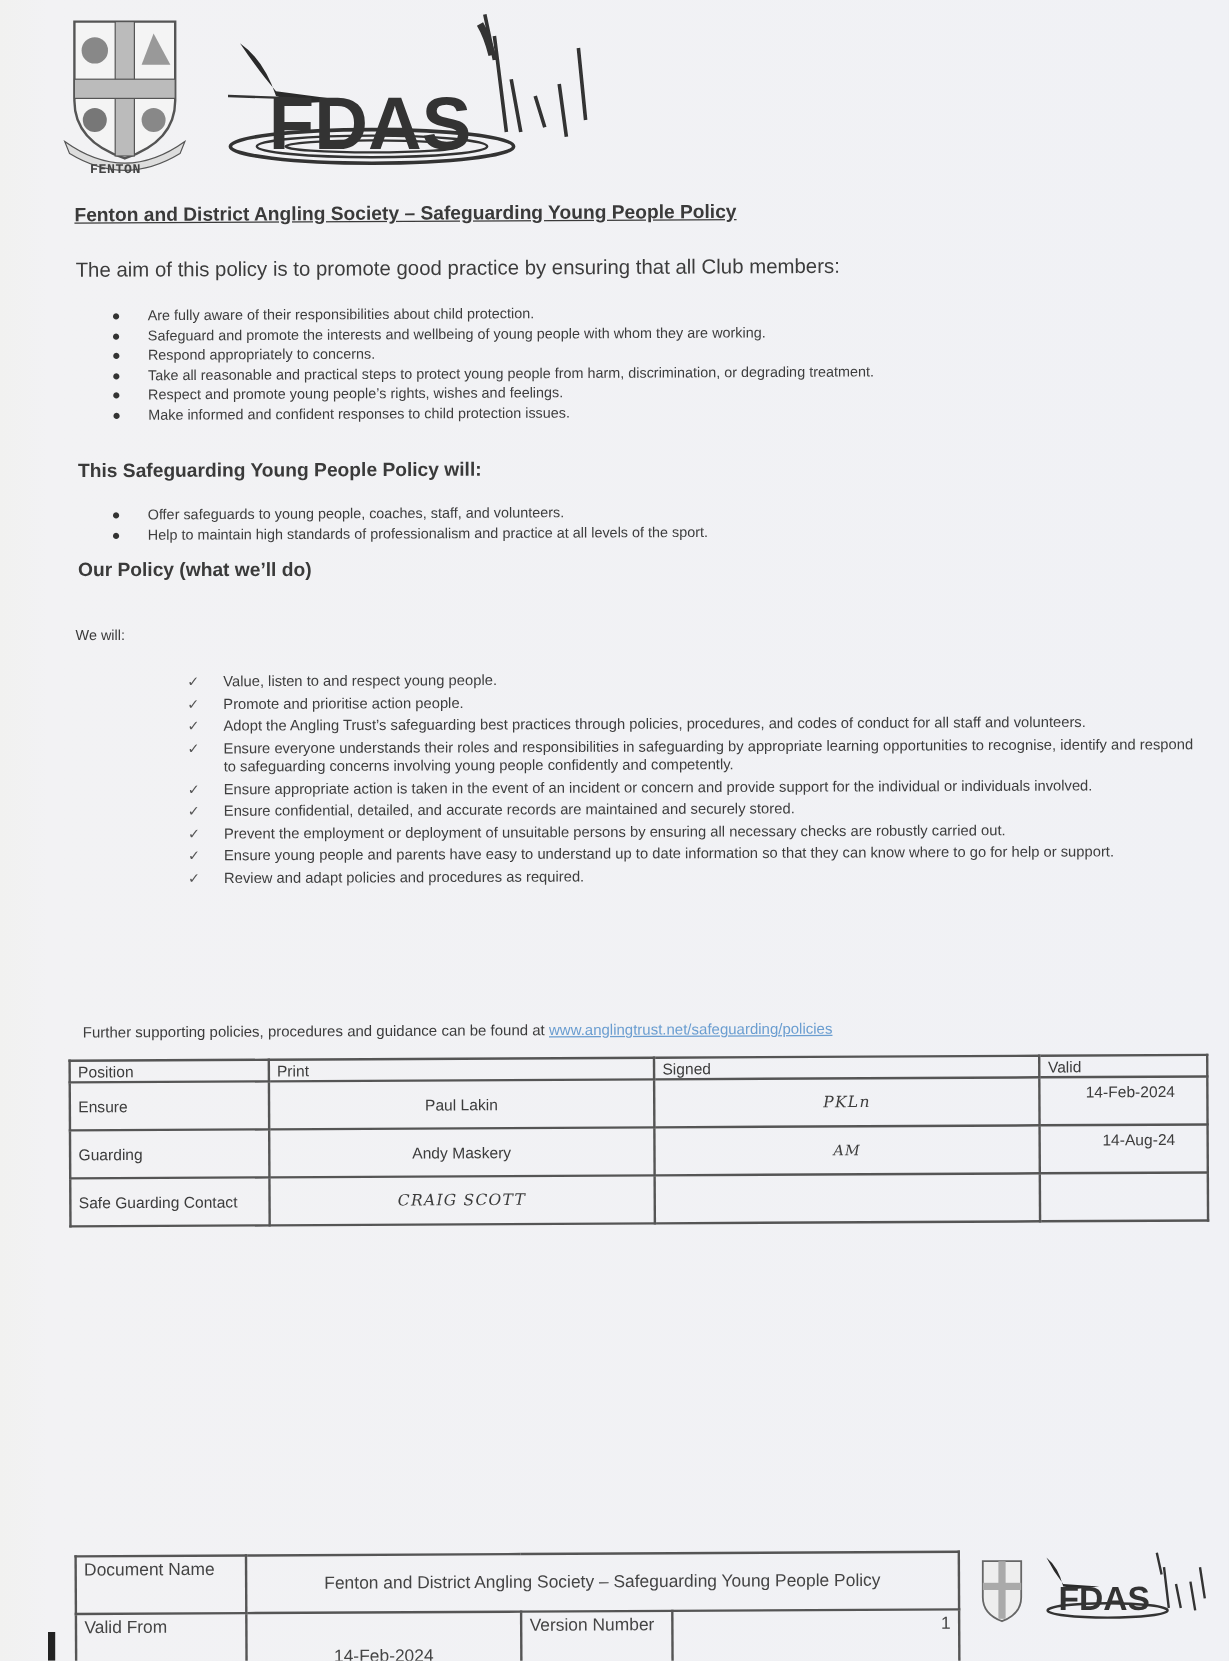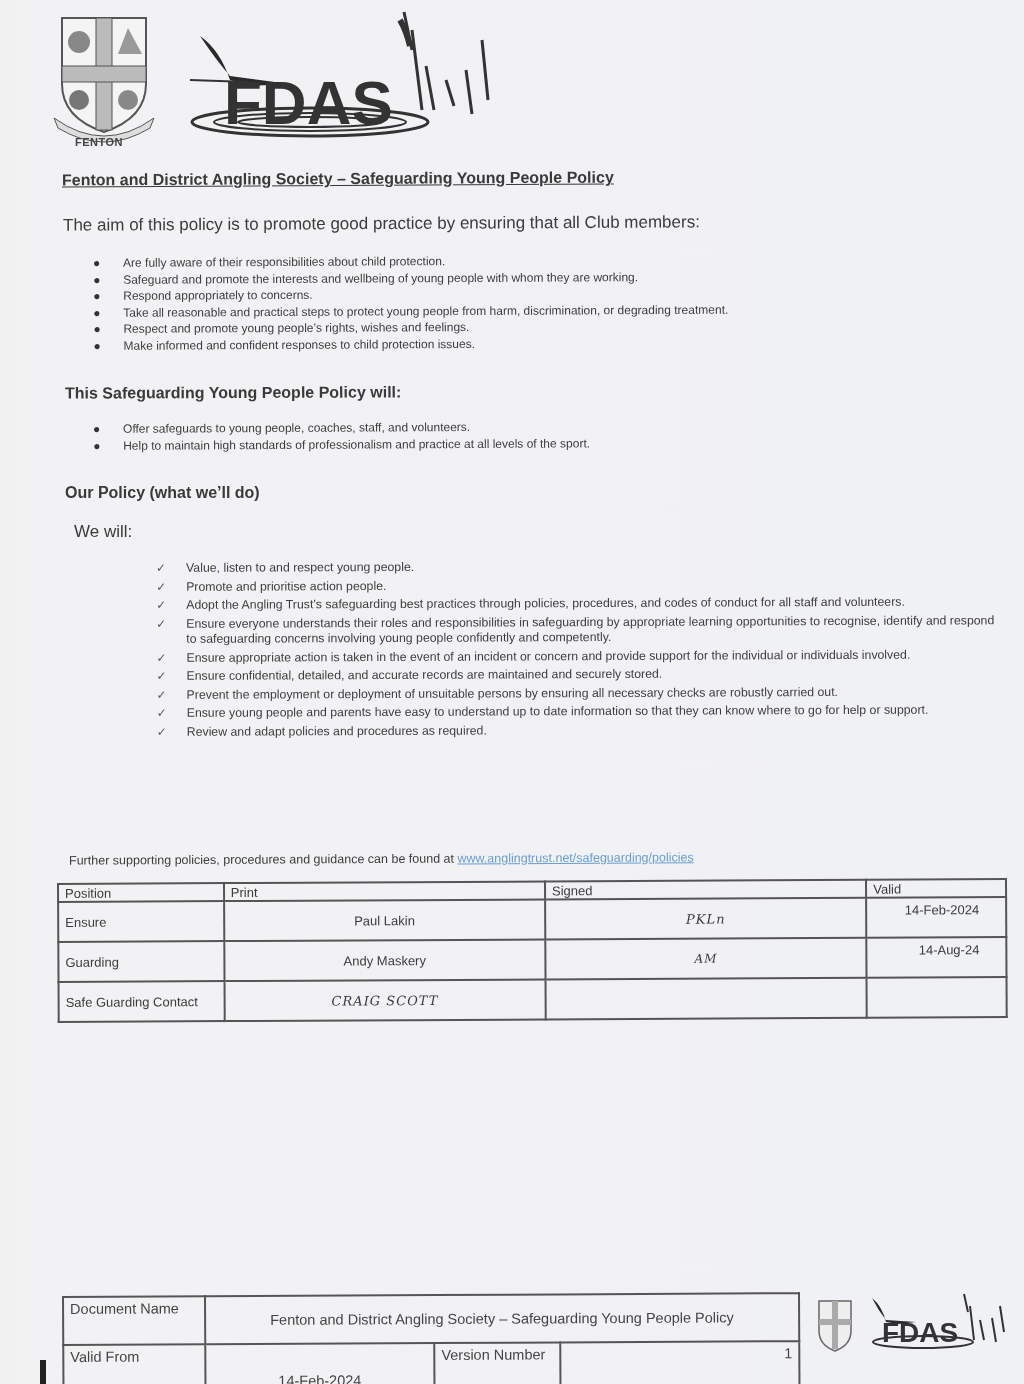"FENTON" .crest-label { font-family: none -> Liberation Mono, monospace }
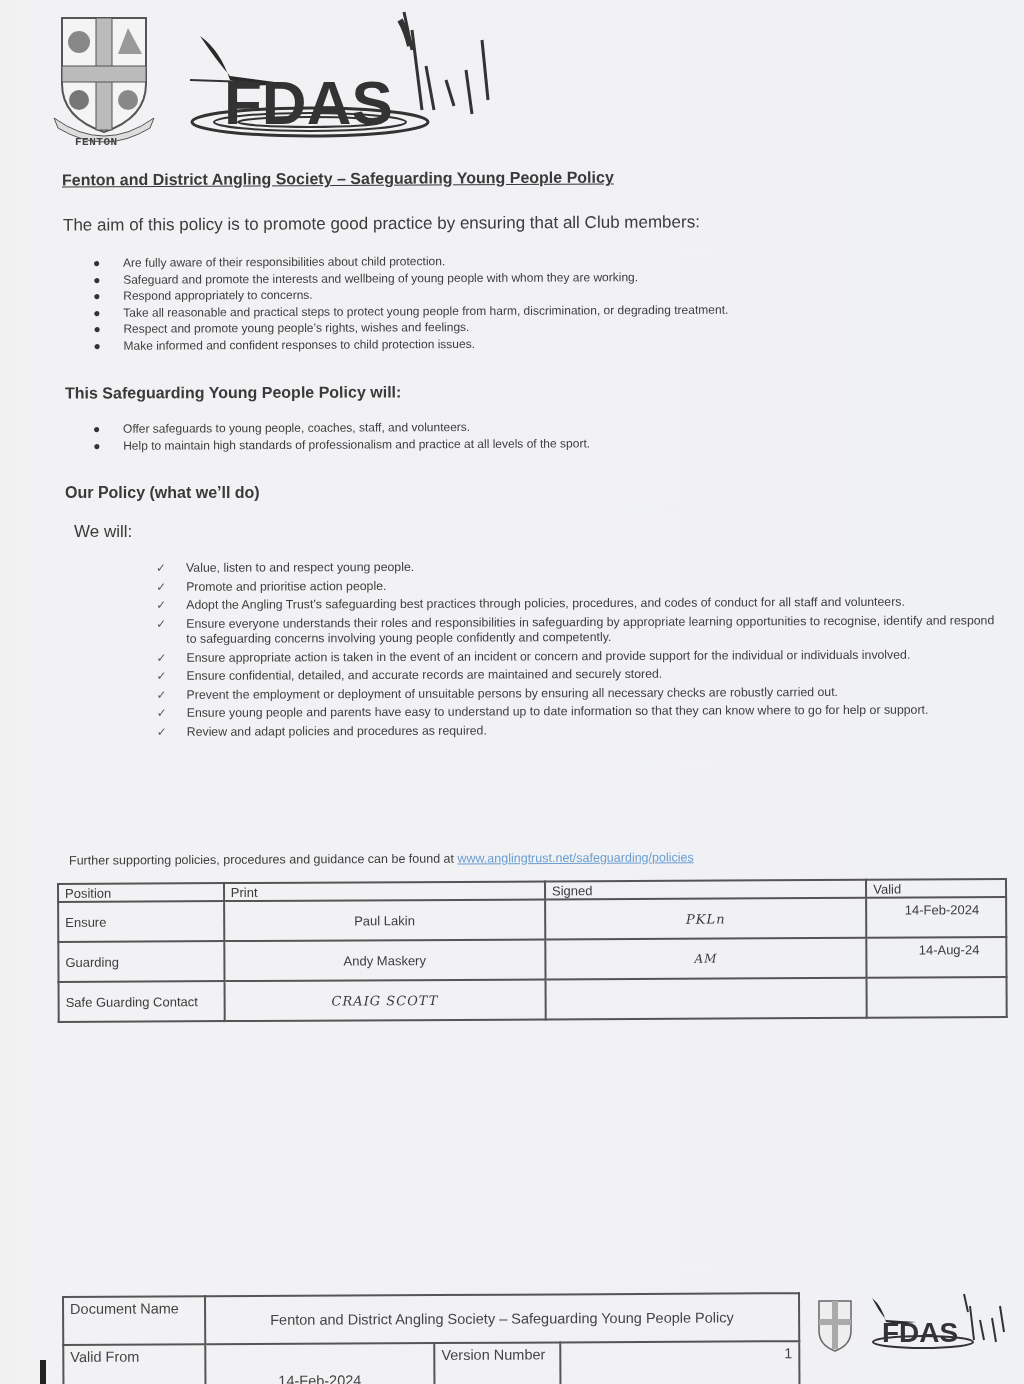"Our Policy (what we’ll do)" .h2b { top: 484px -> 467px }
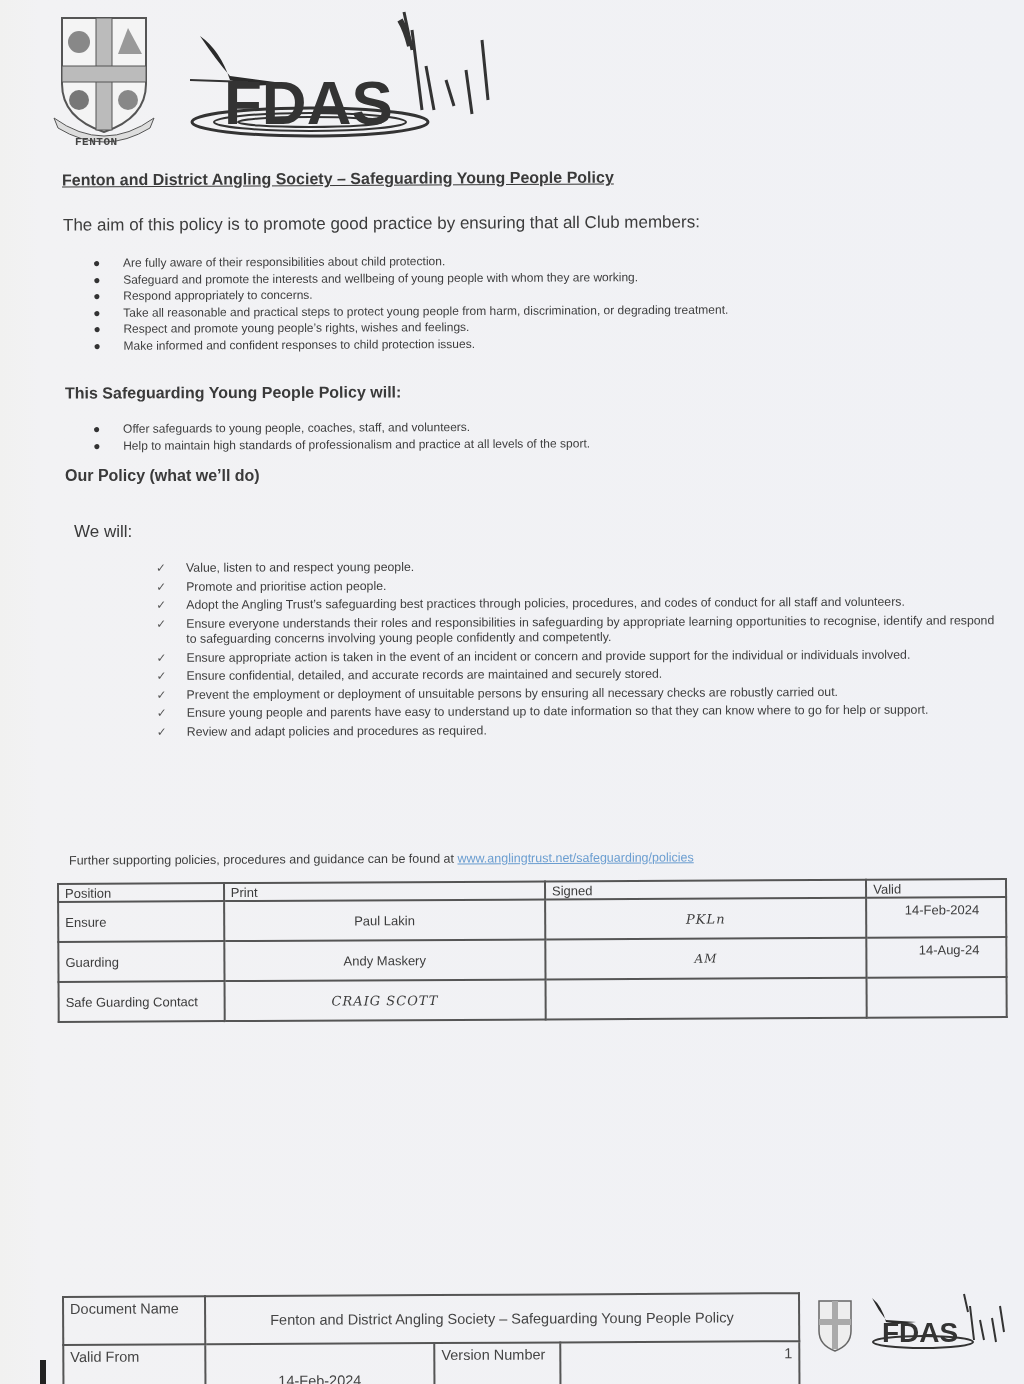"We will:" .wewill { font-size: 17px -> 12px; left: 74px -> 63px }
